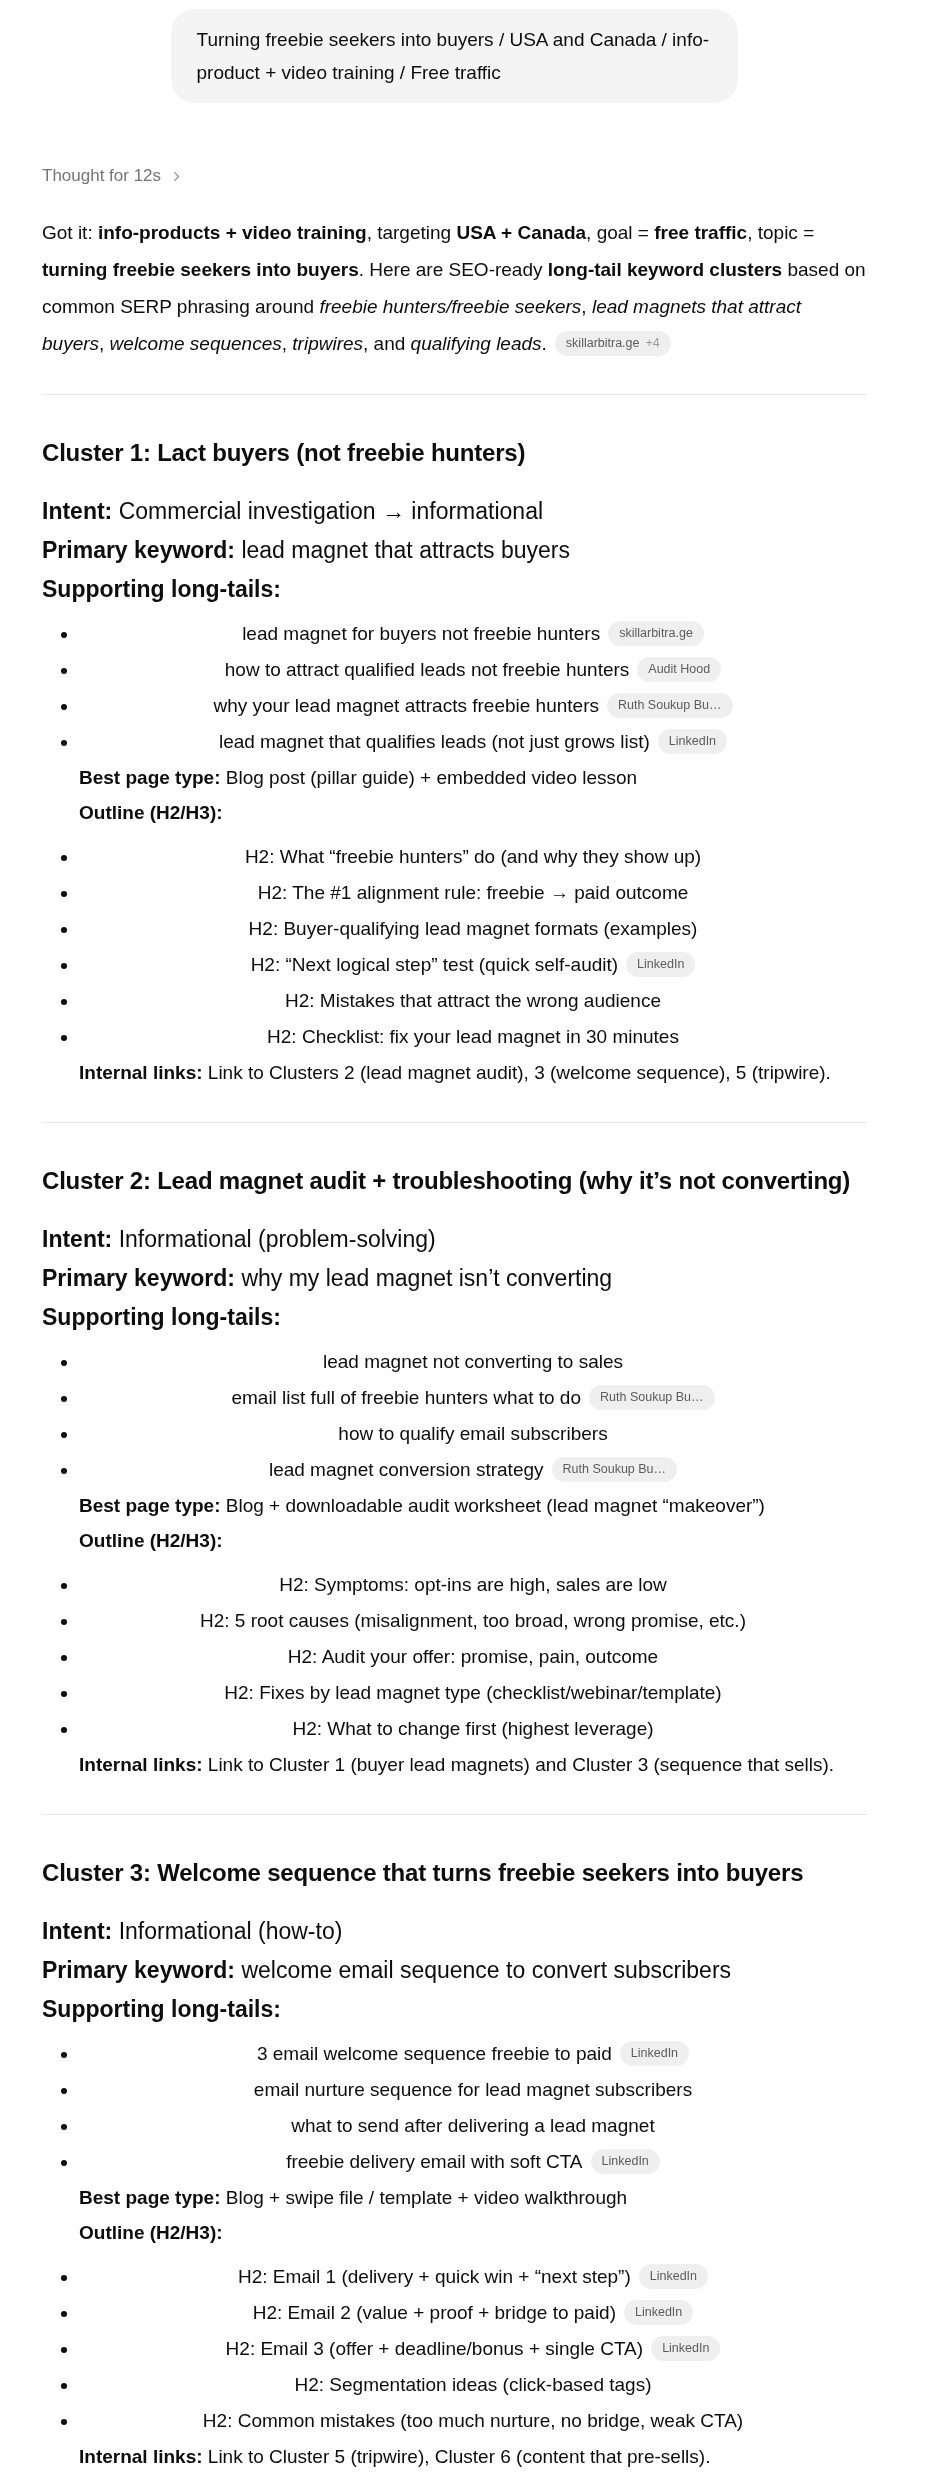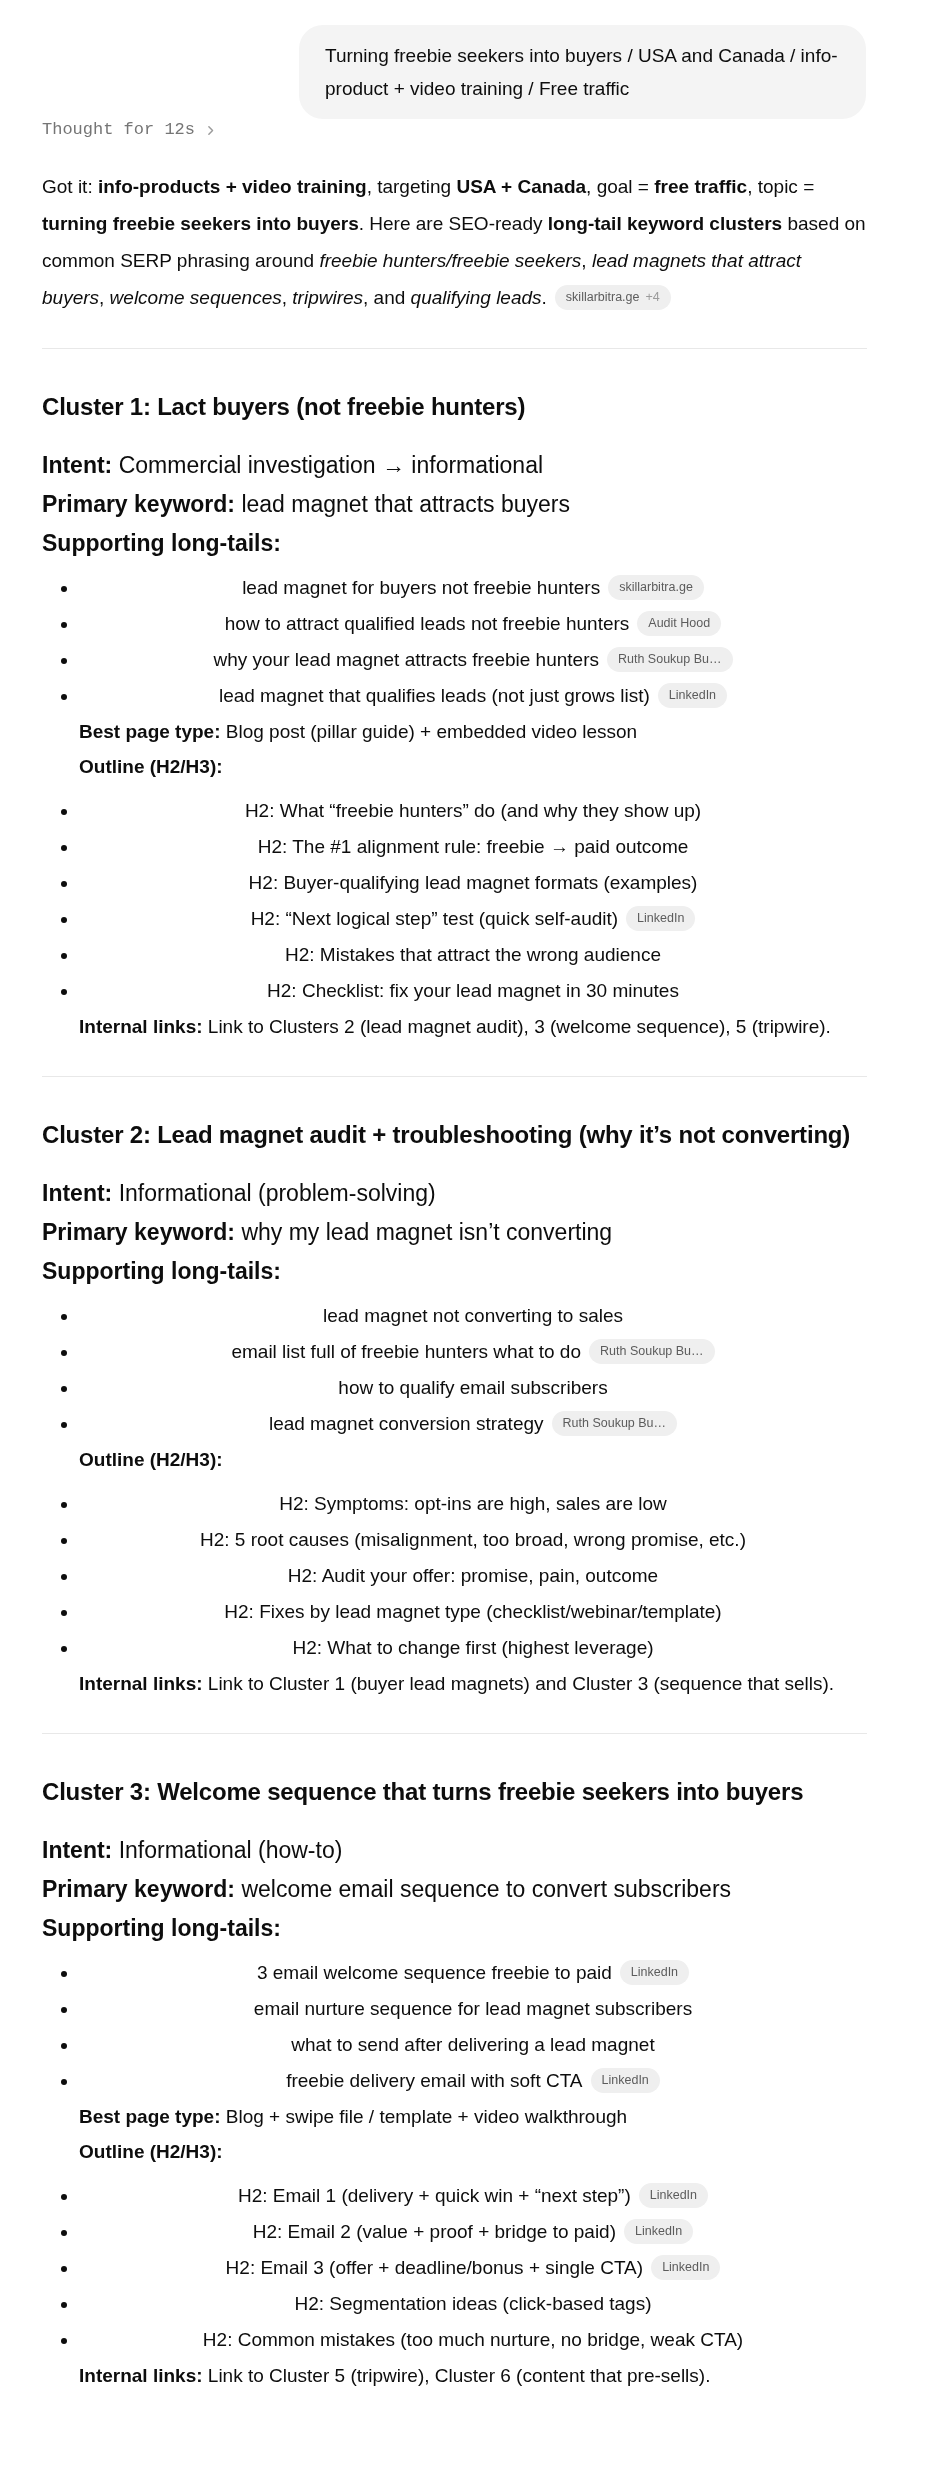"Turning freebie seekers into buyers /" .bubble-row { justify-content: flex-end -> center; padding: 25px 79px 0 42px -> 9px 79px 0 42px }
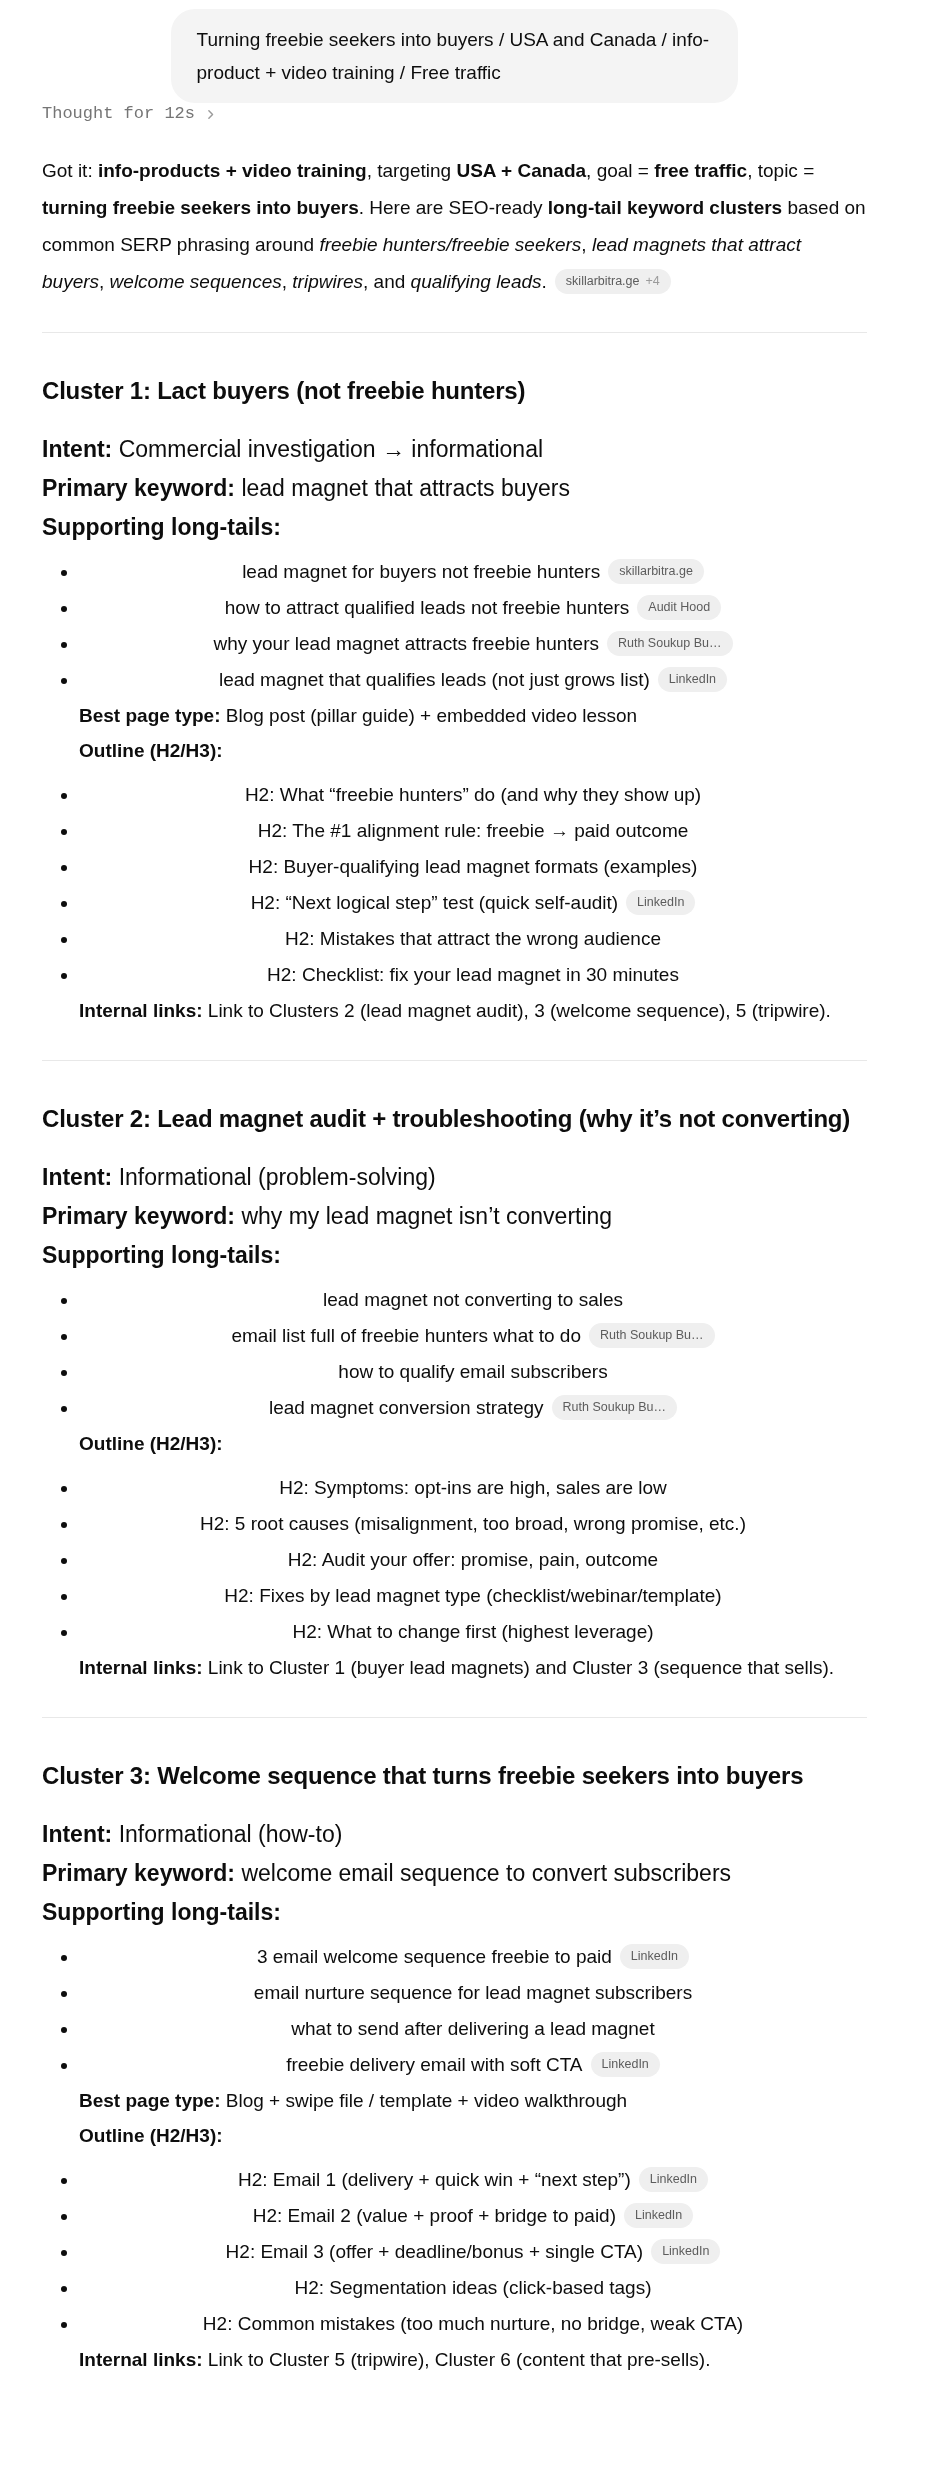"Thought for 12s" .thought { font-family: Liberation Mono, monospace -> Liberation Sans, sans-serif; margin-top: none -> 62px }
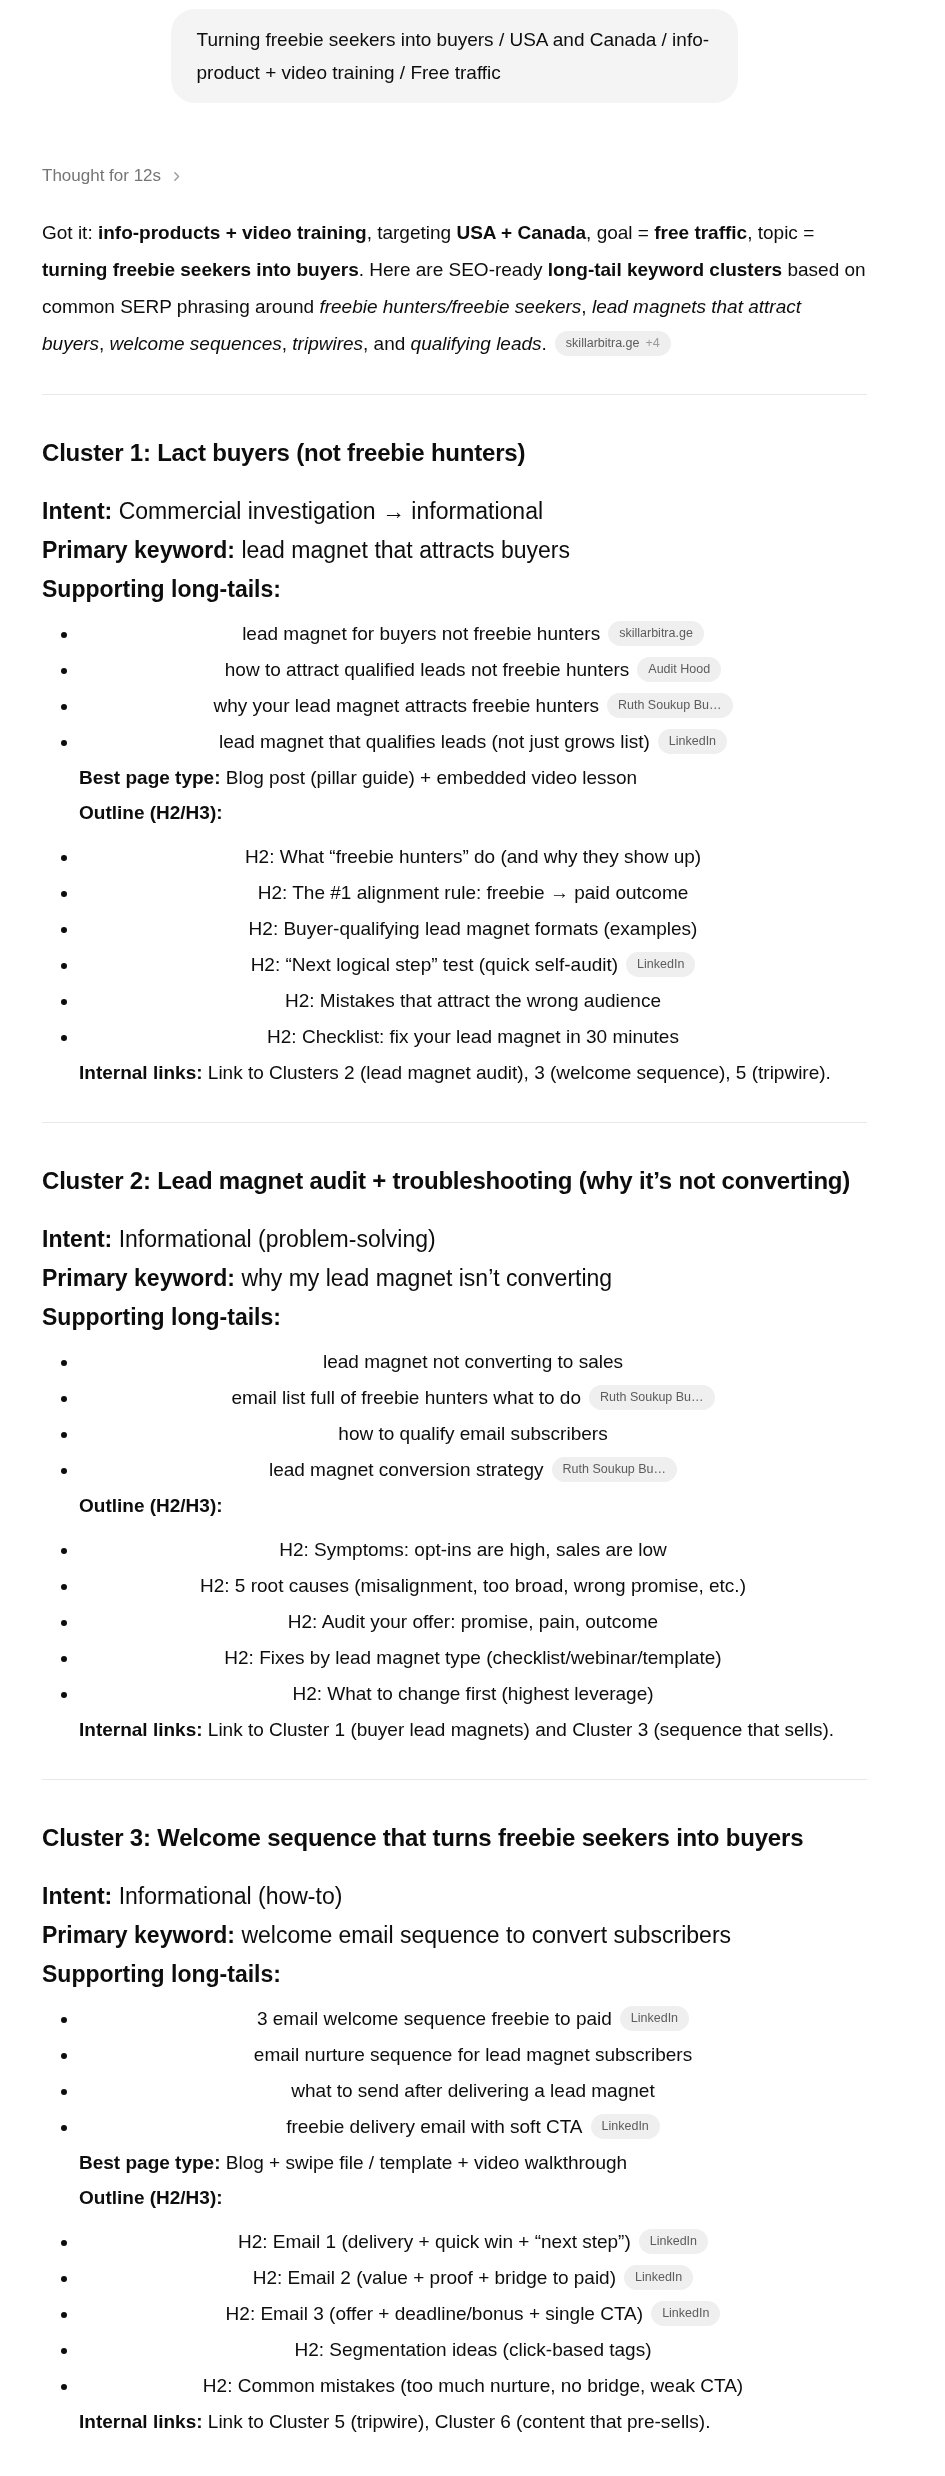"Best page type: Blog + downloadable" p.sub { html: none -> <p><b>Best page type:</b><span> Blog + downloadable audit worksheet (lead magnet “makeover”)</span></p> }
